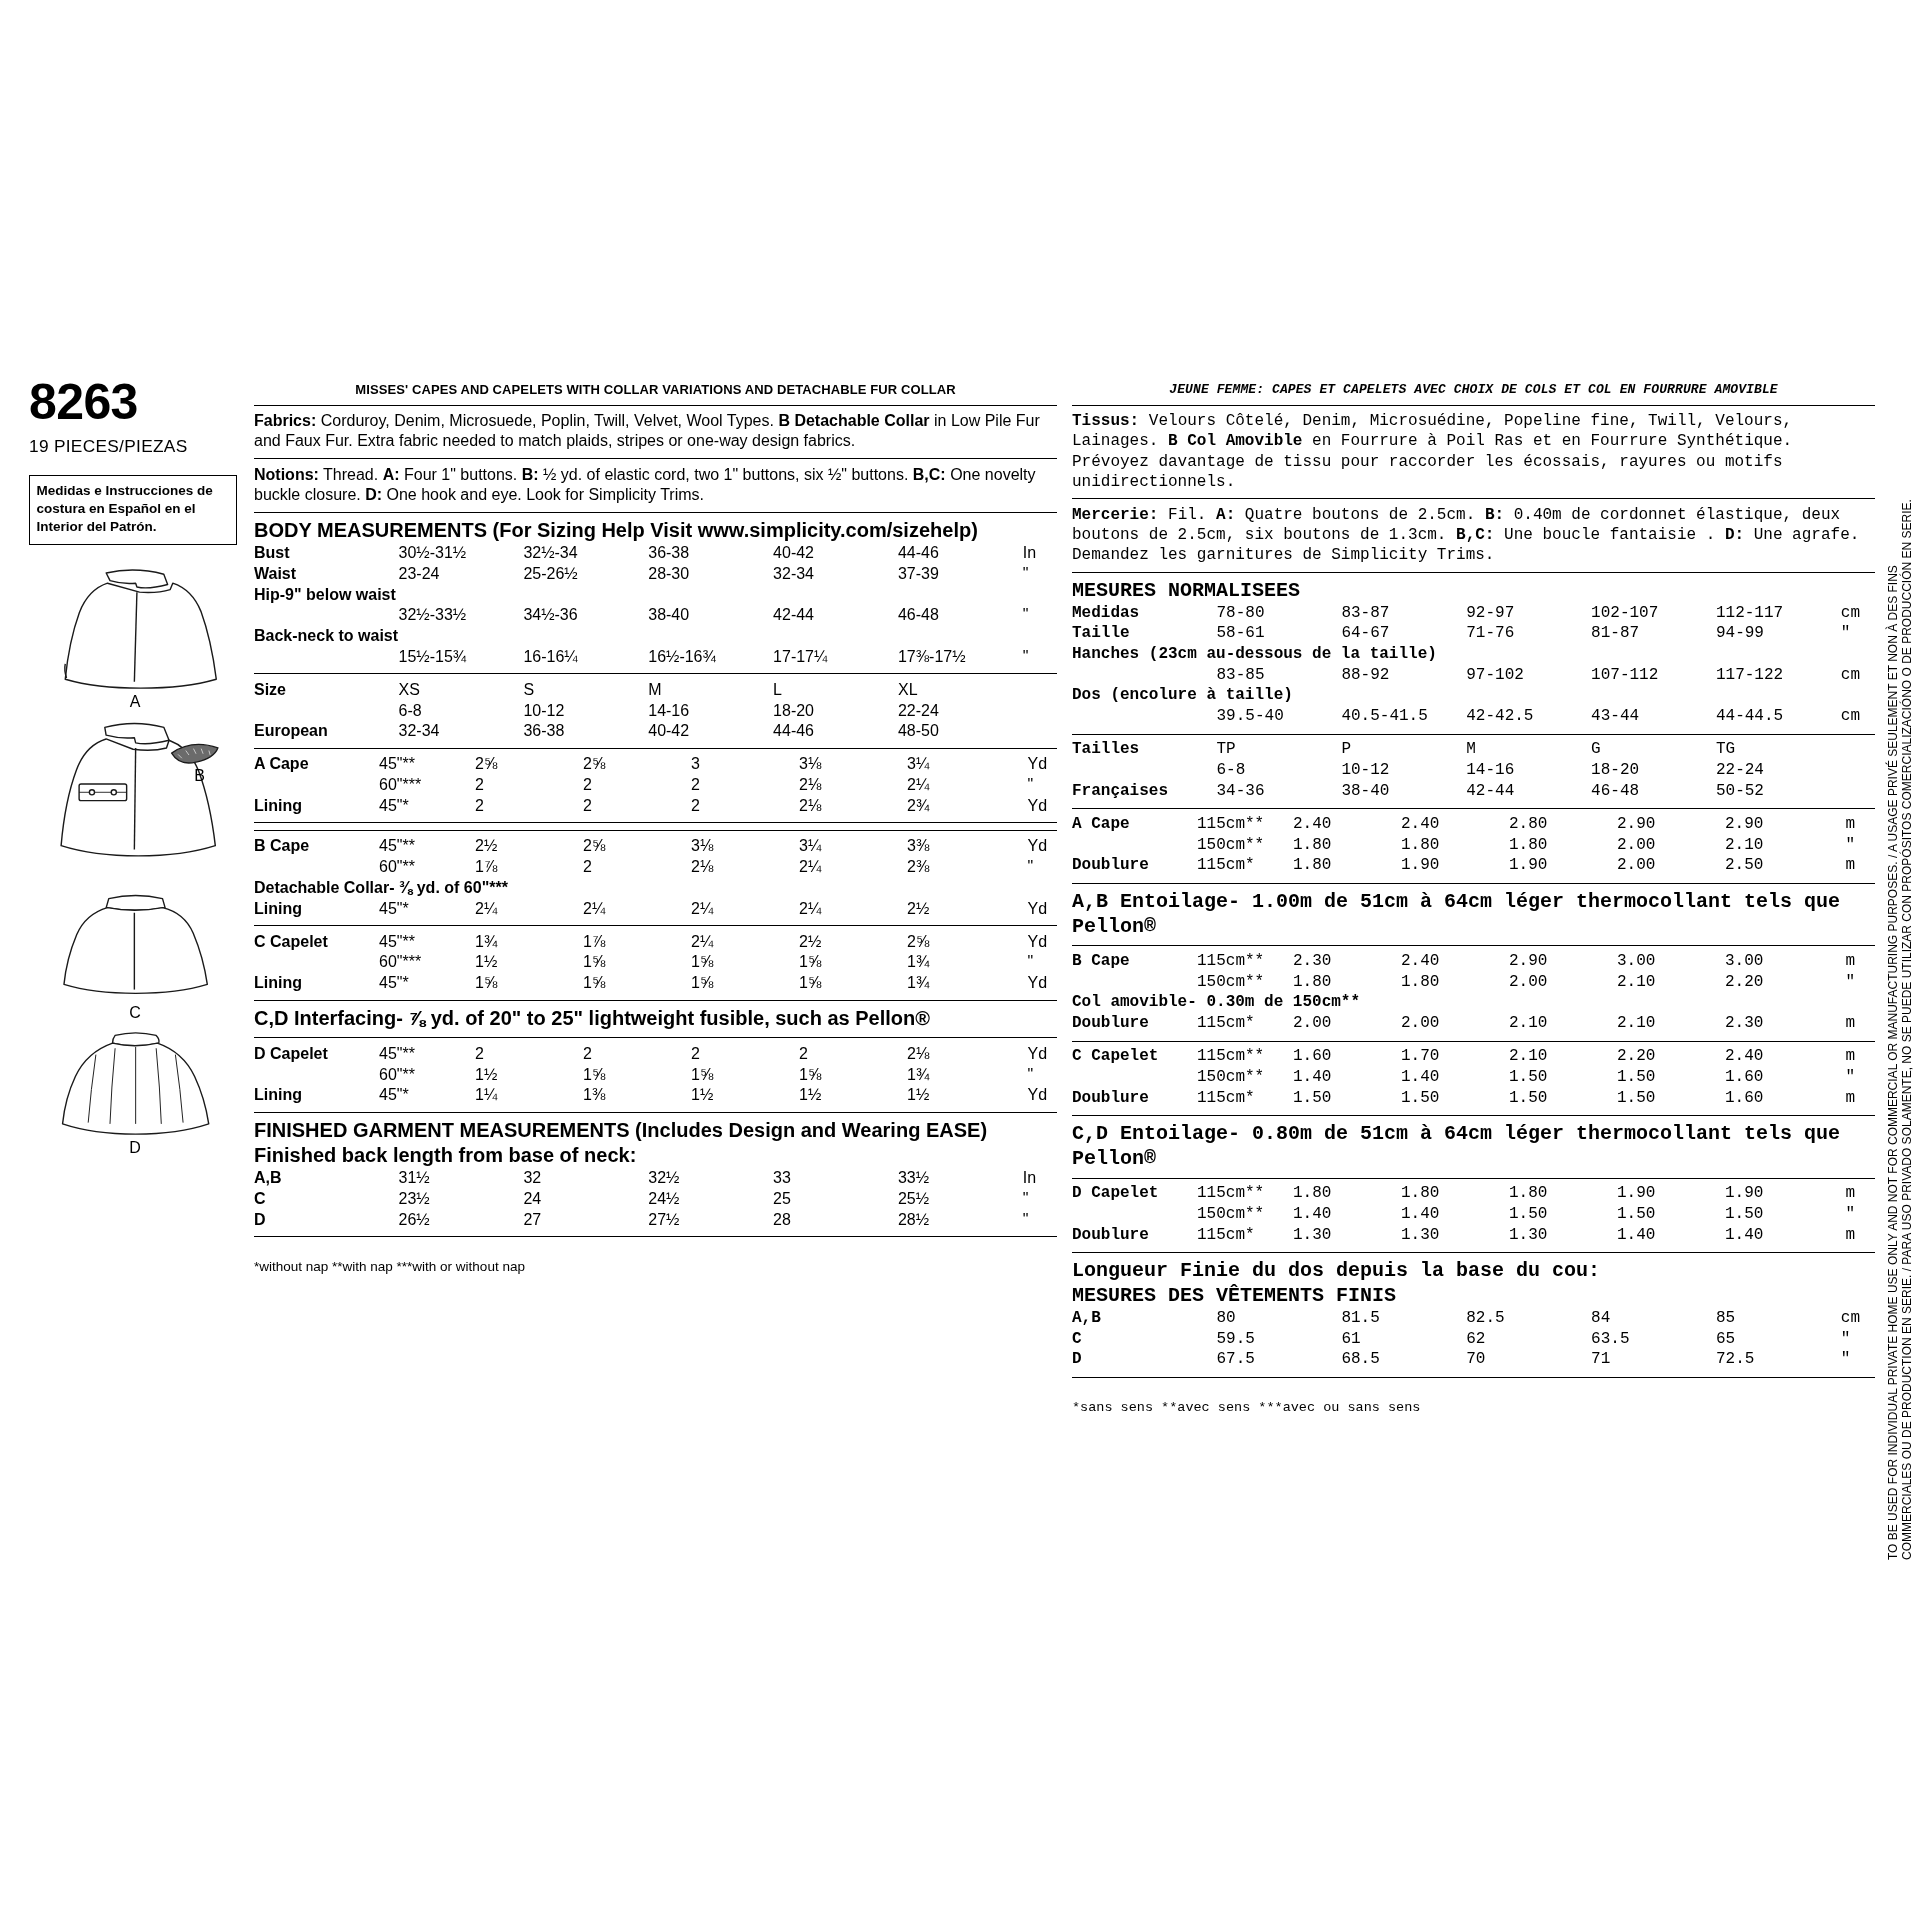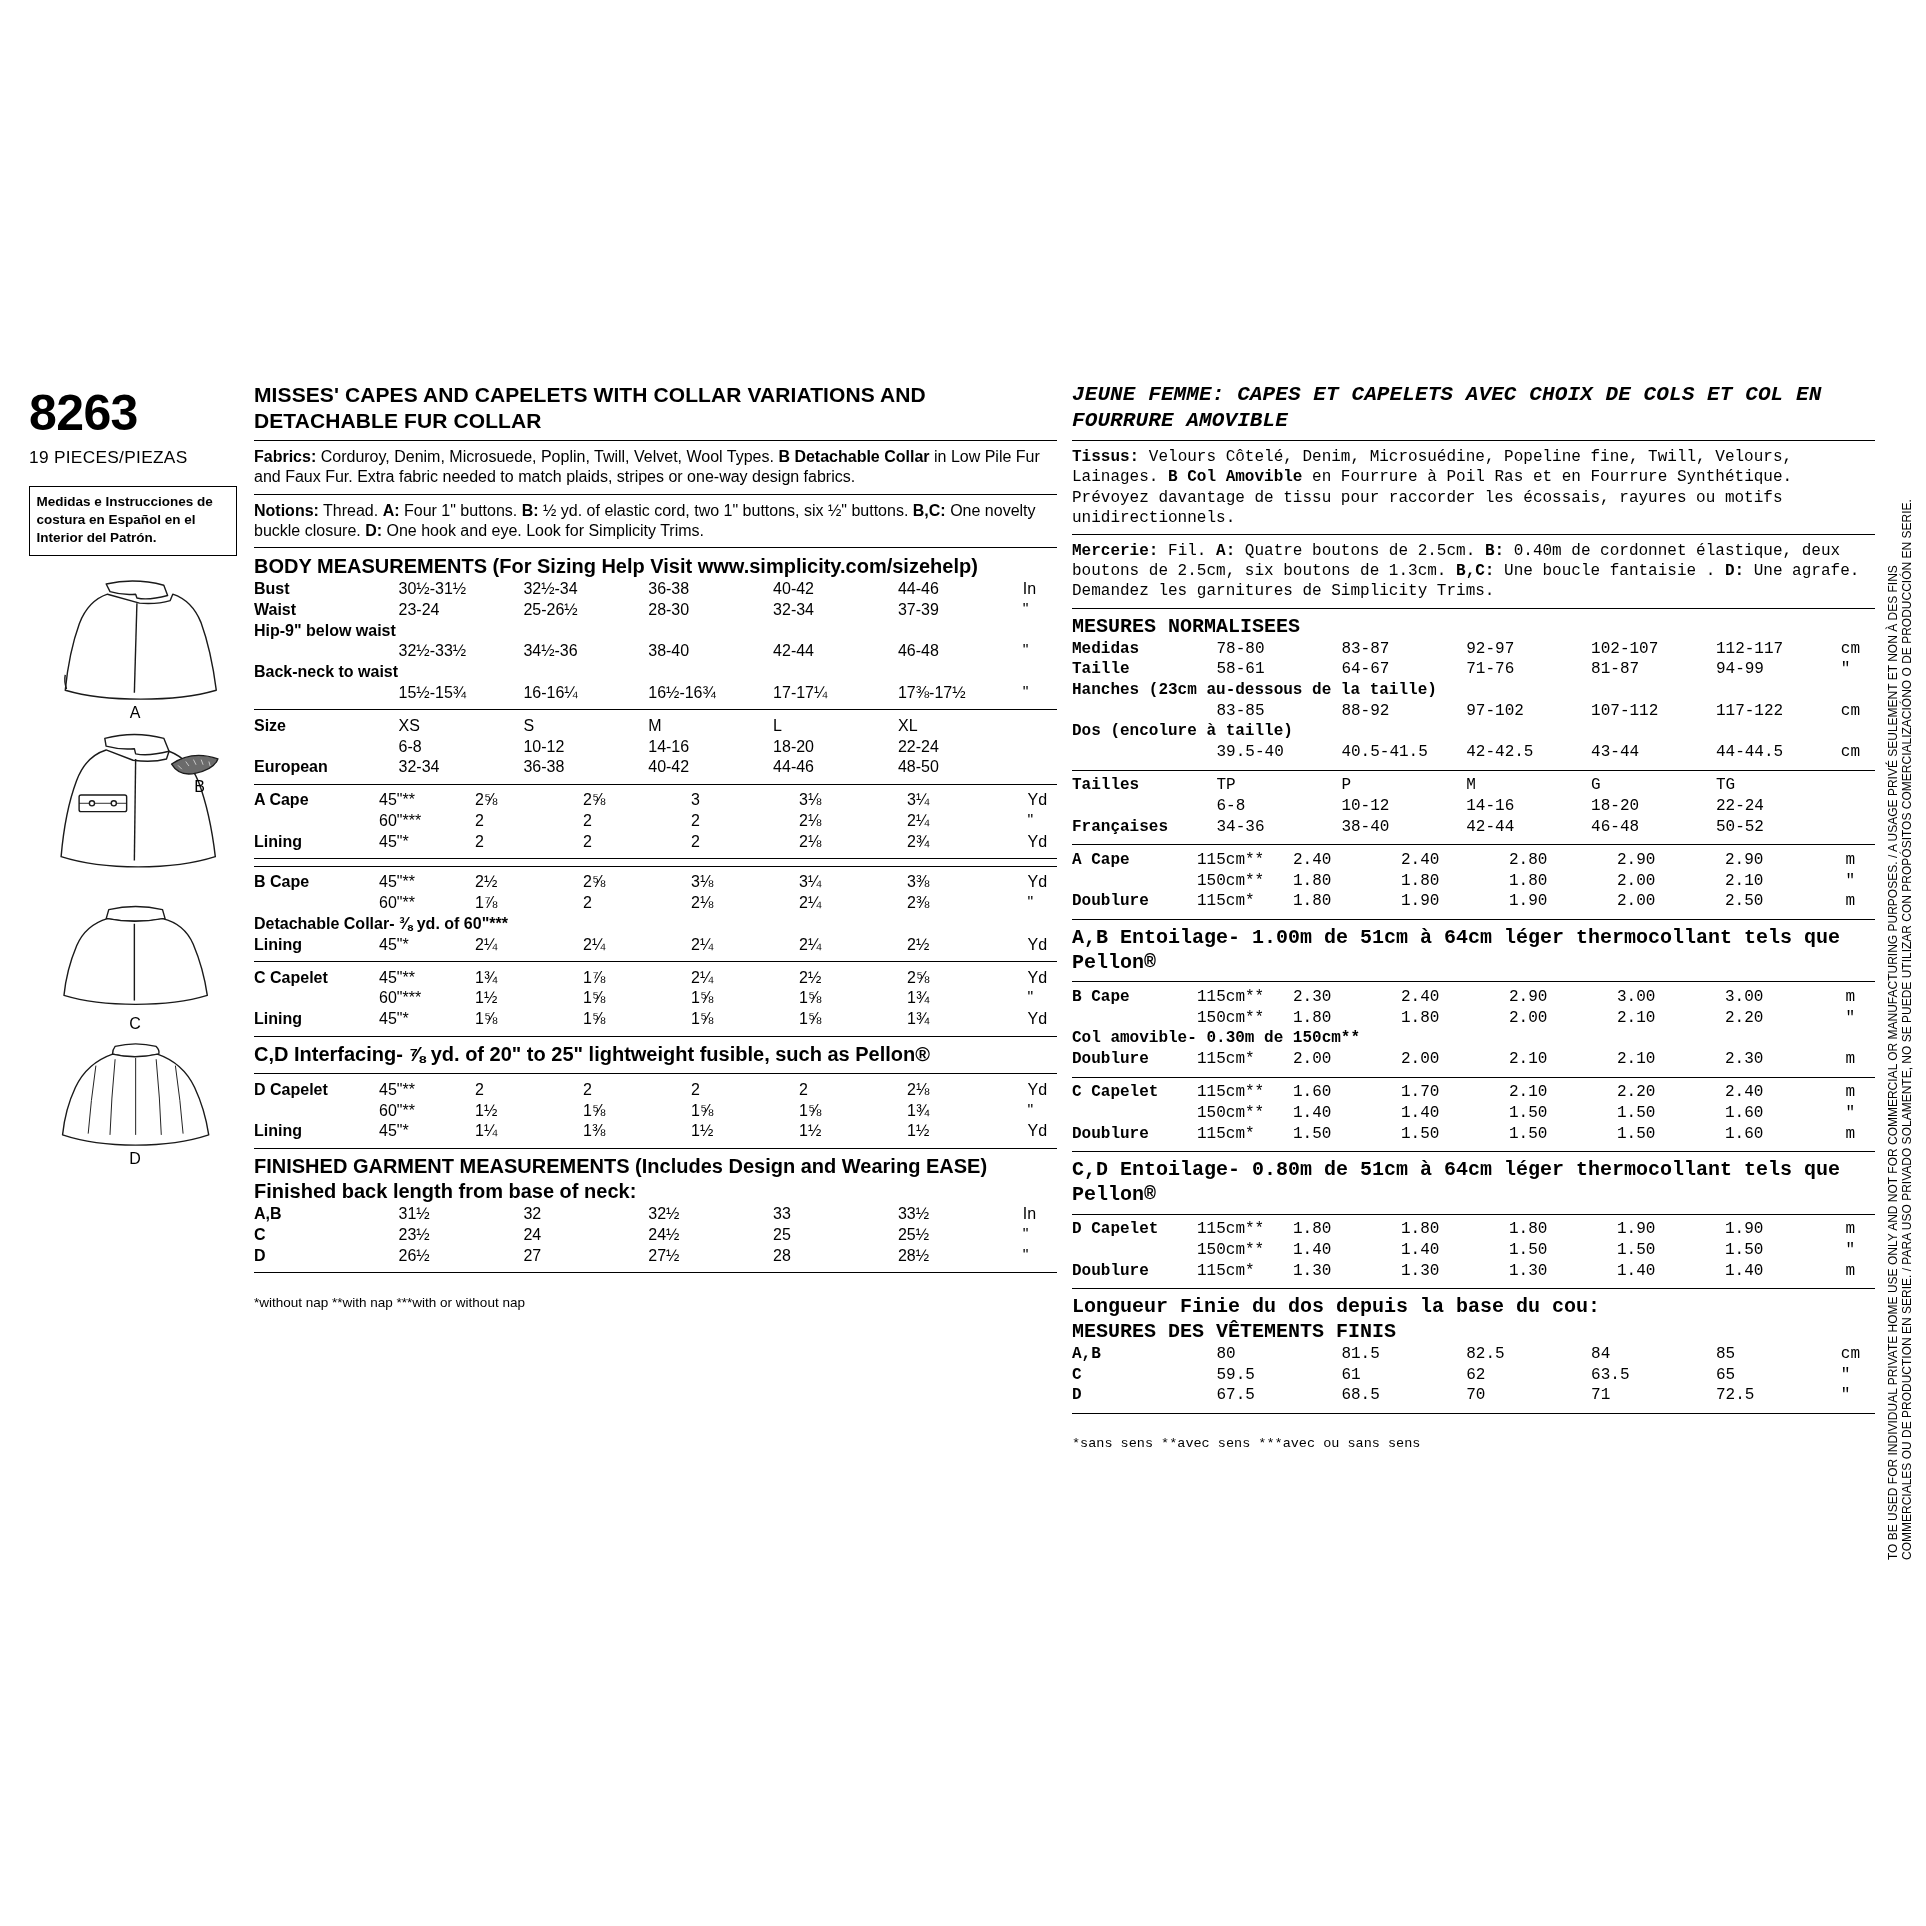"8263" .leftcol { top: 19px -> 8px }
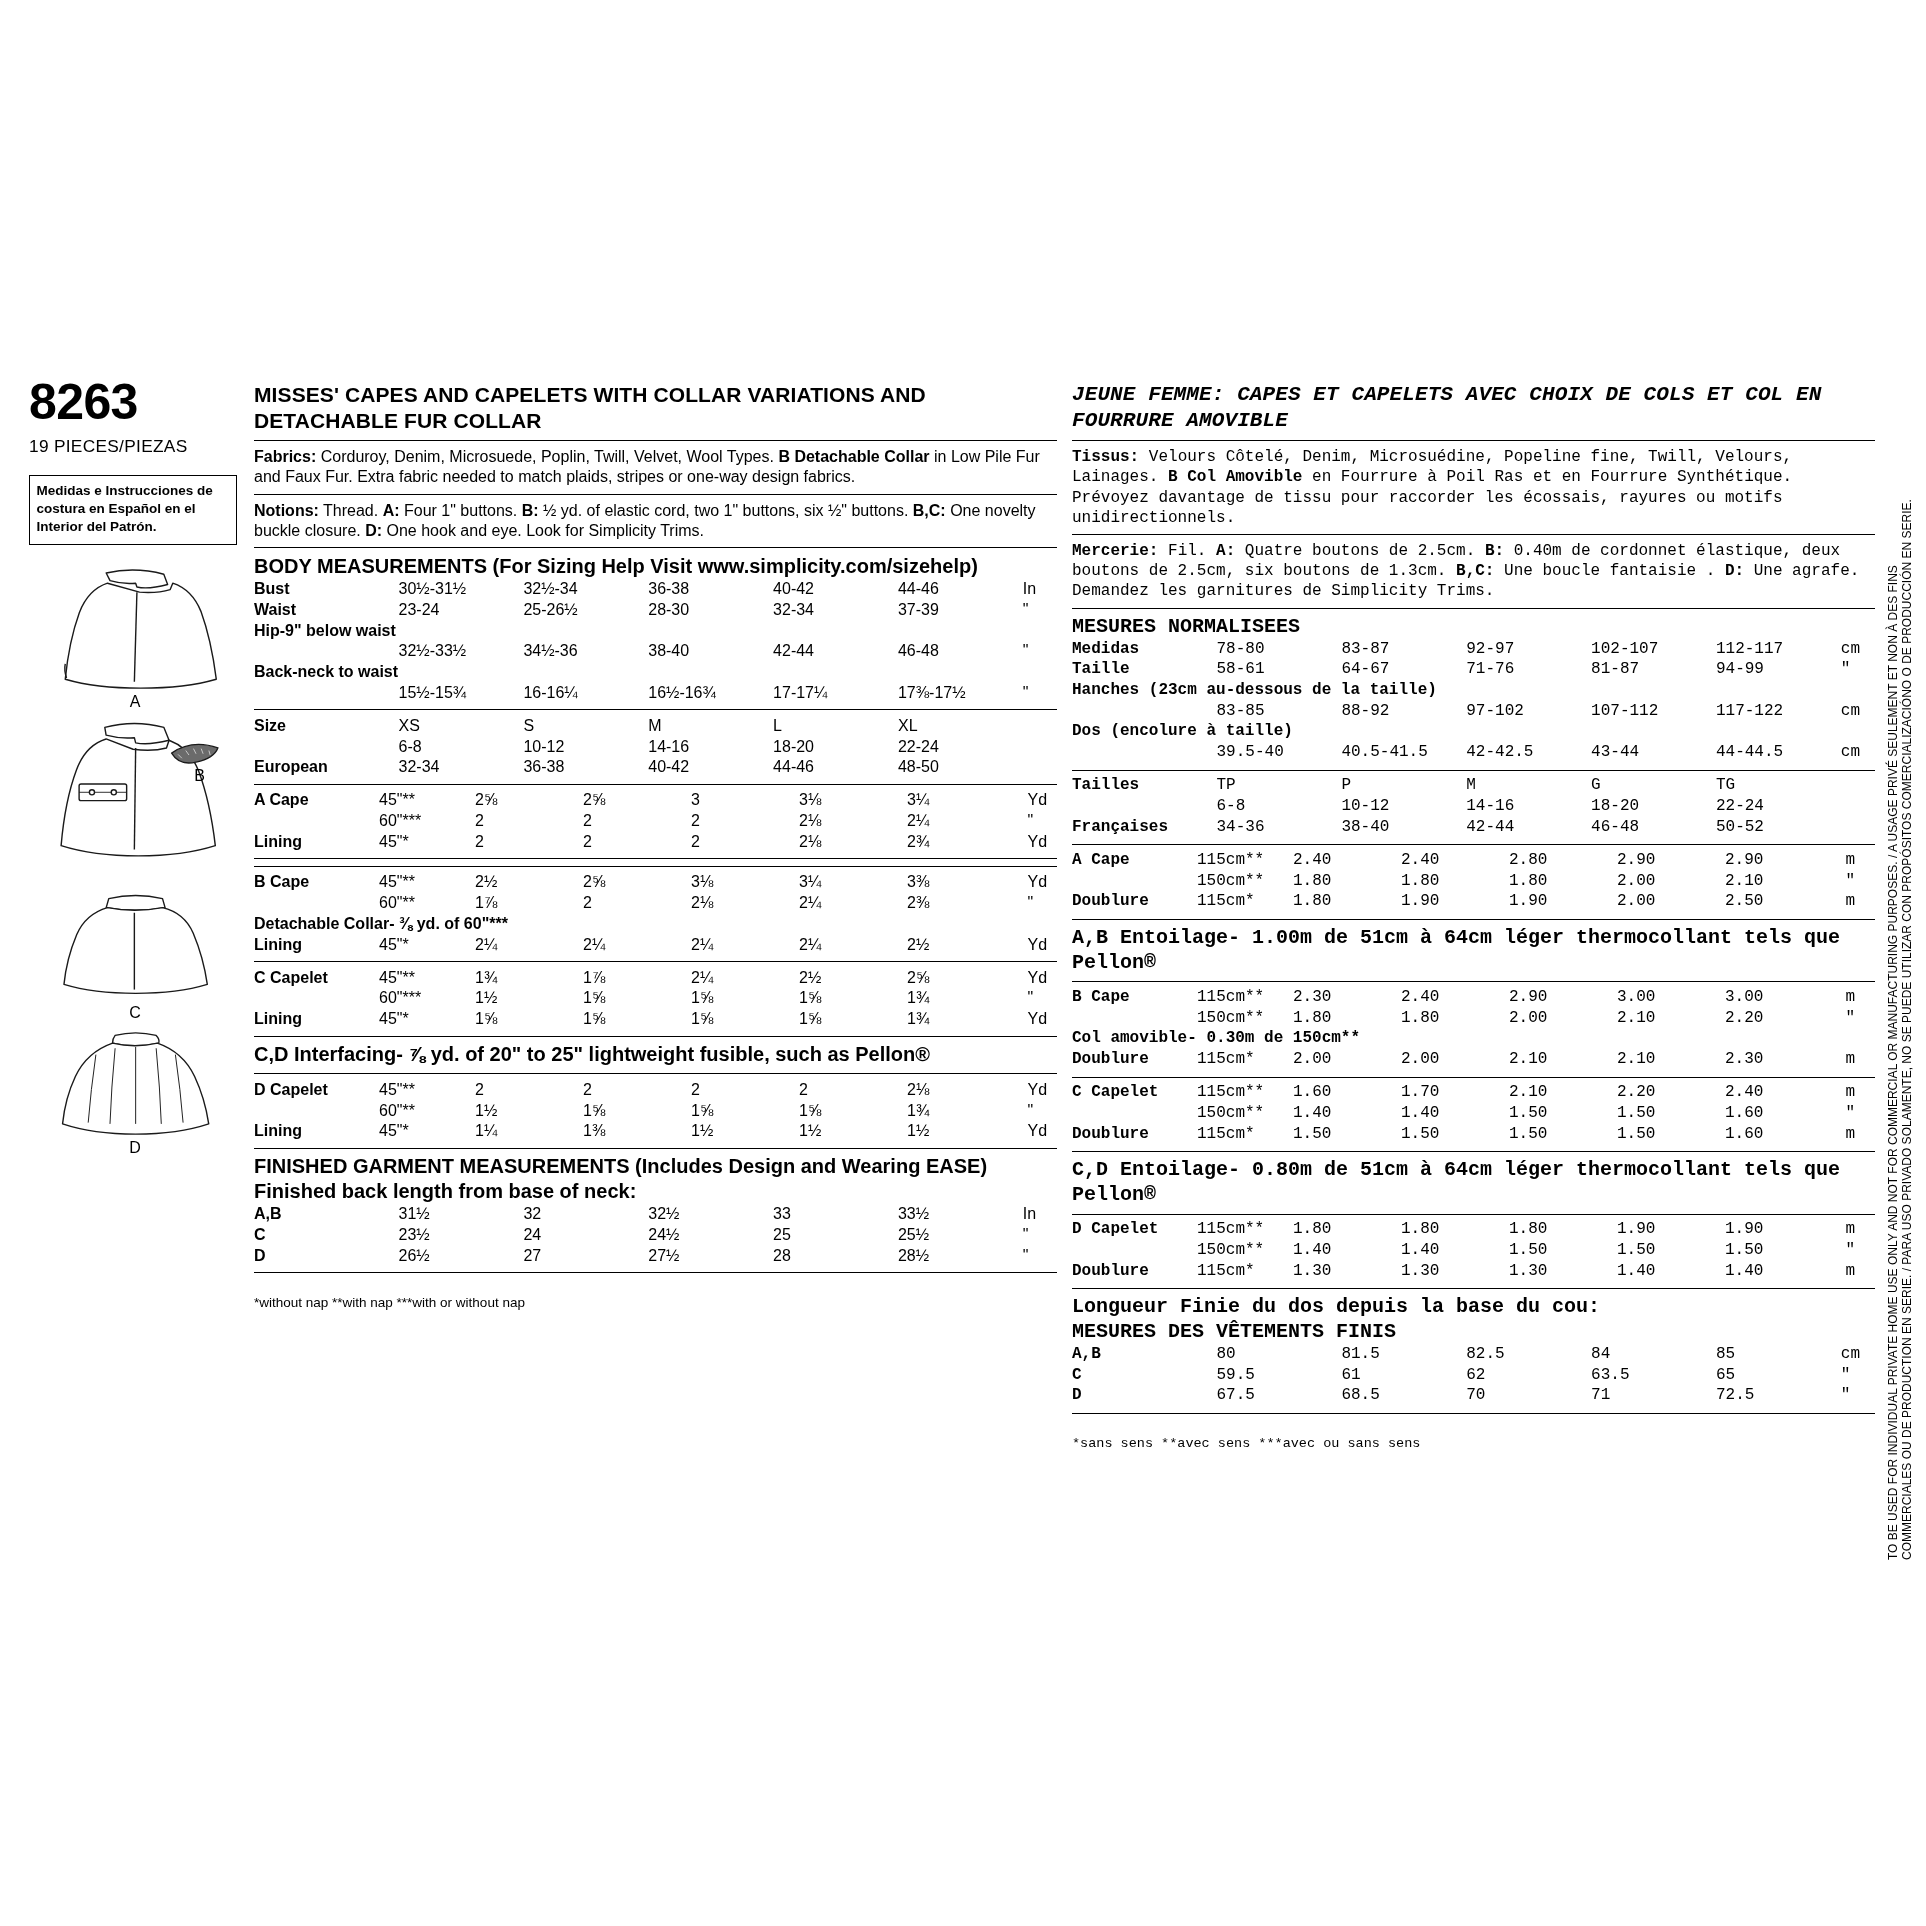"MISSES' CAPES AND CAPELETS WITH" .hdr { font-size: 21px -> 13px; text-align: none -> center }
